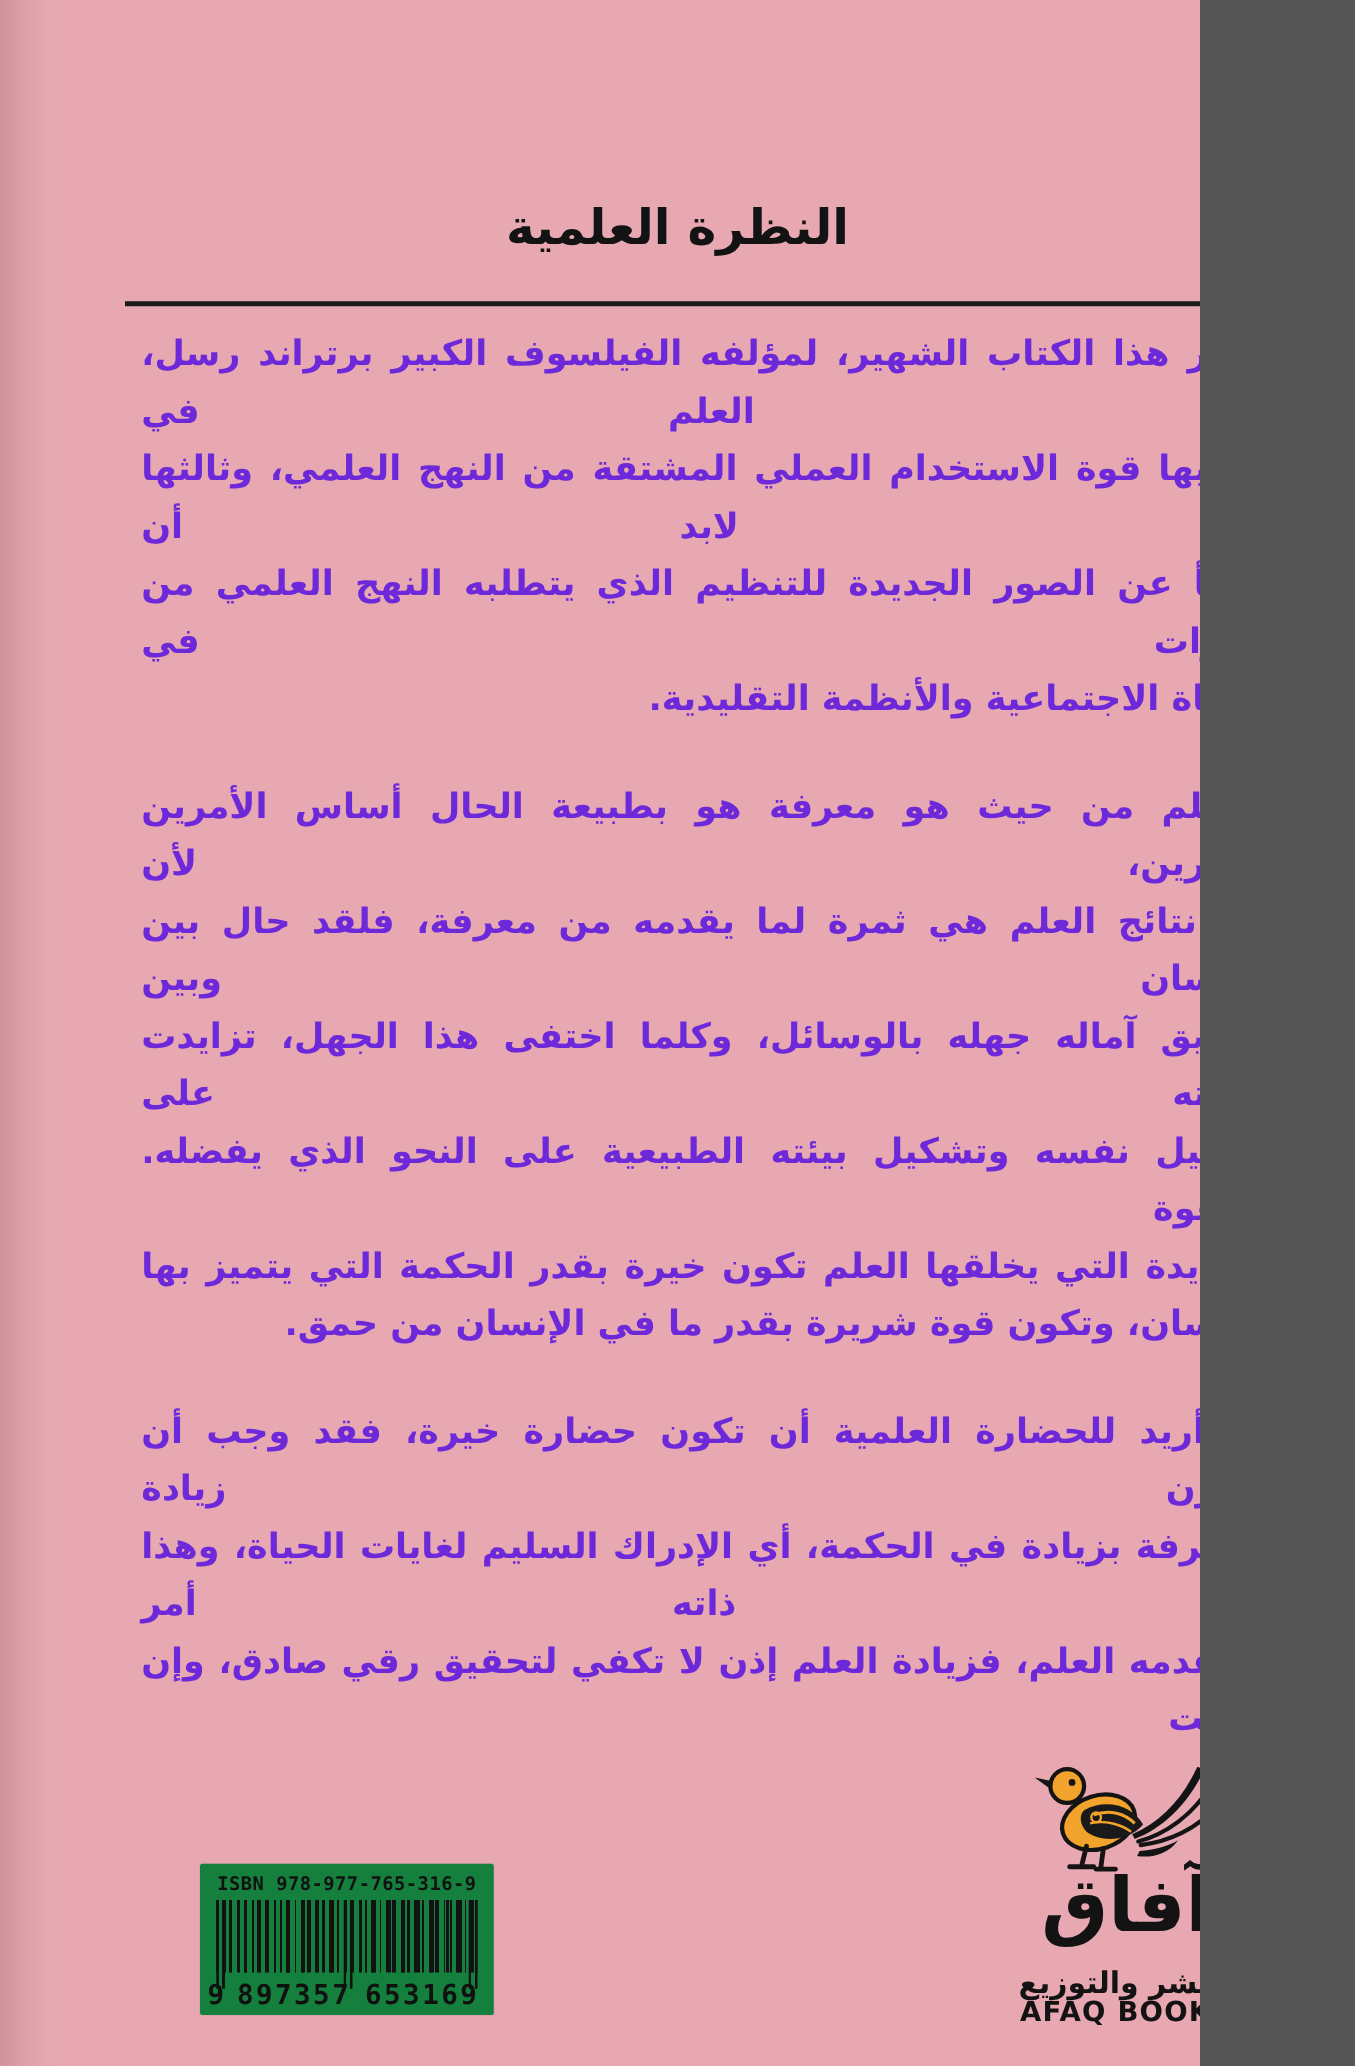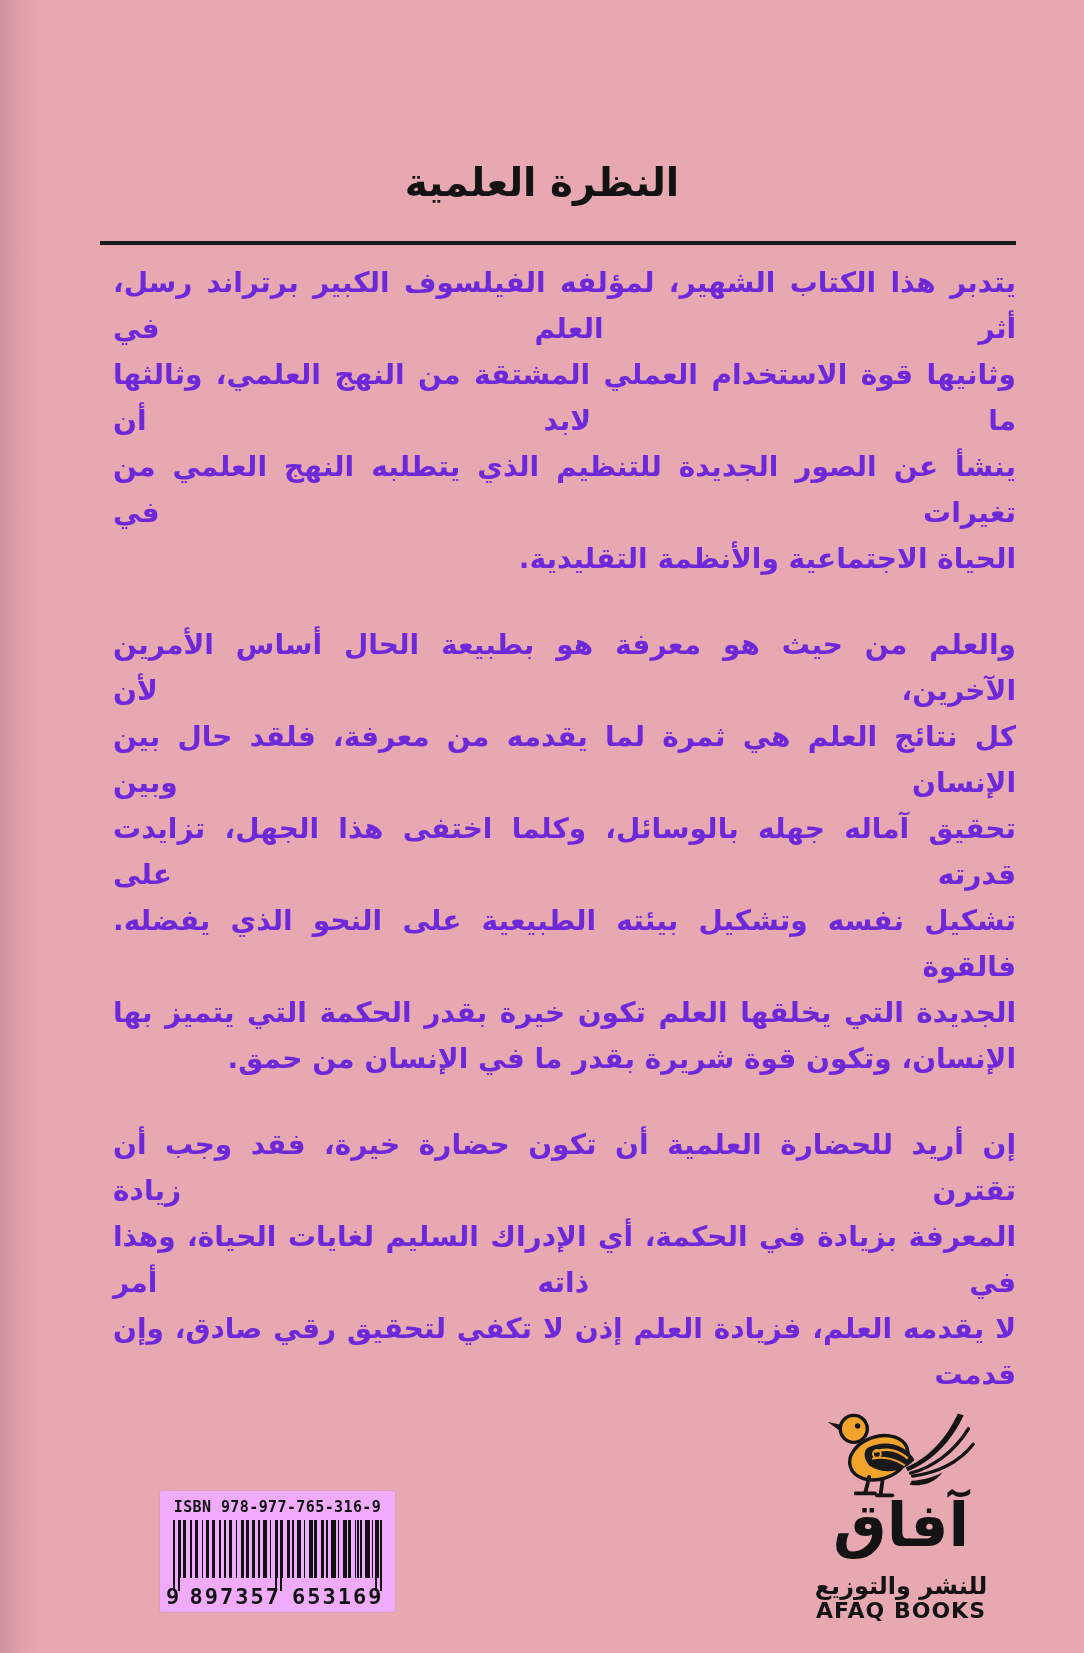"النظرة العلمية" .page { width: 1084px -> 960px }
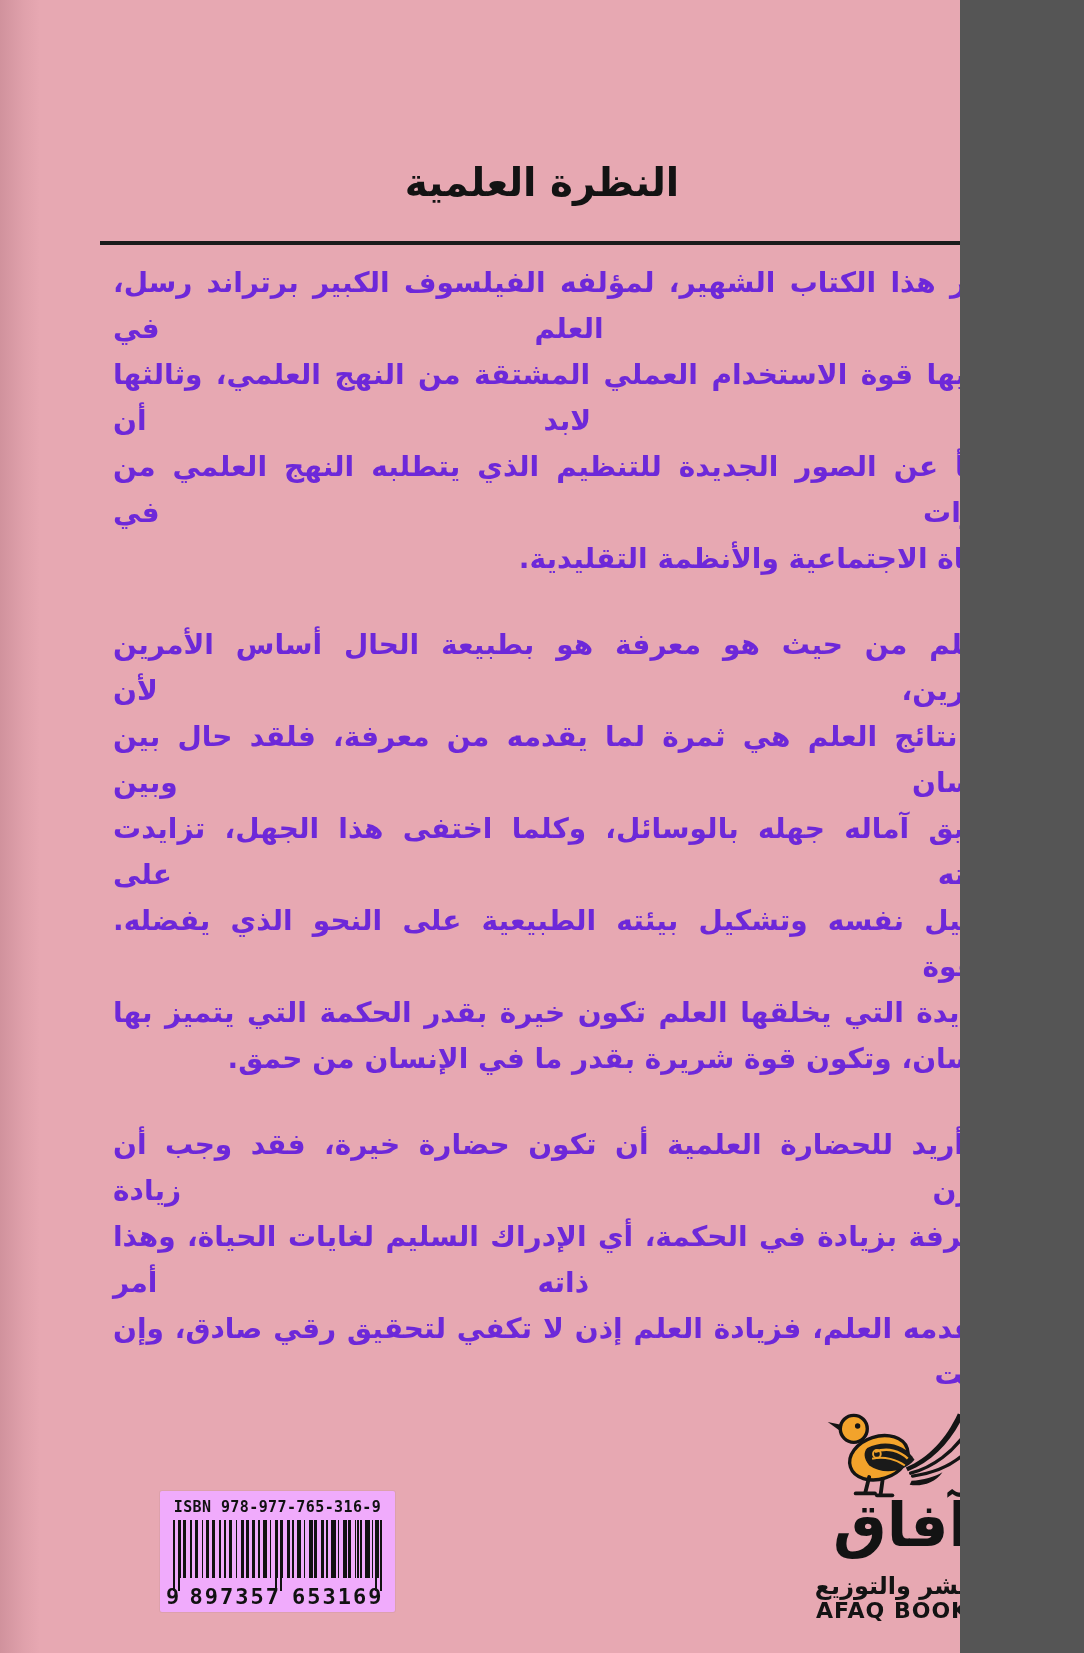"ISBN 978-977-765-316-9" .barcode-box { background: #f0abfc -> #15803d }
